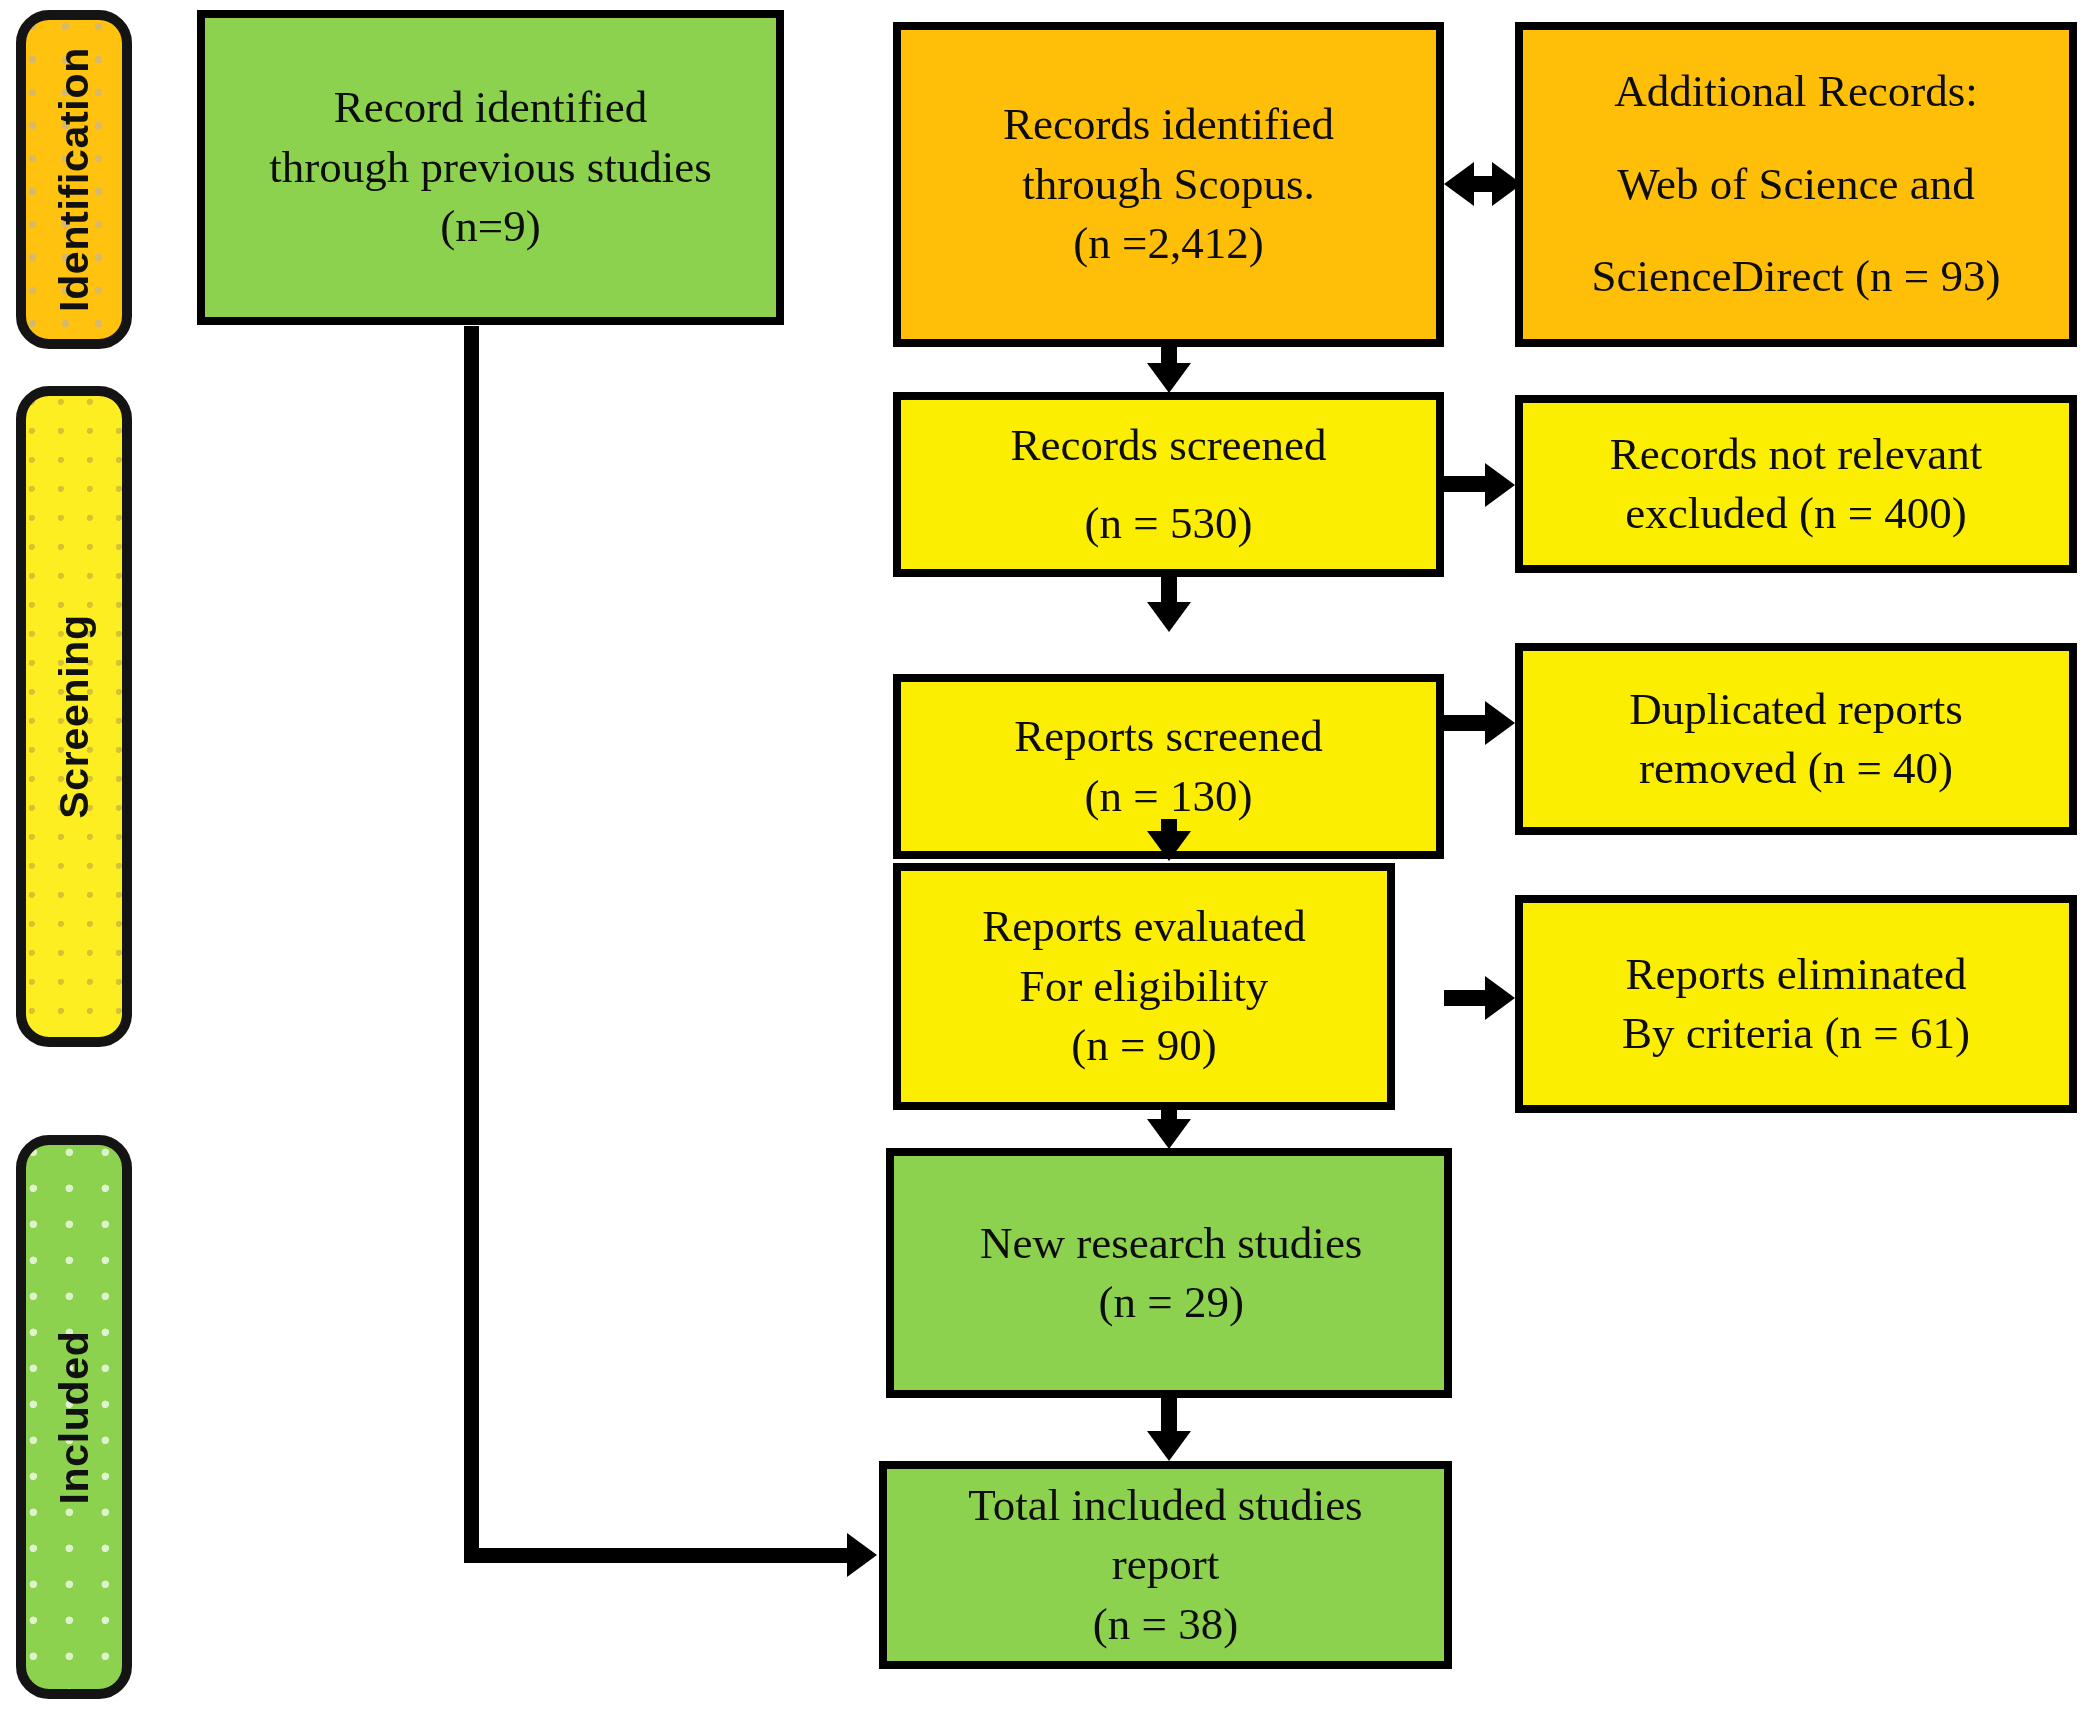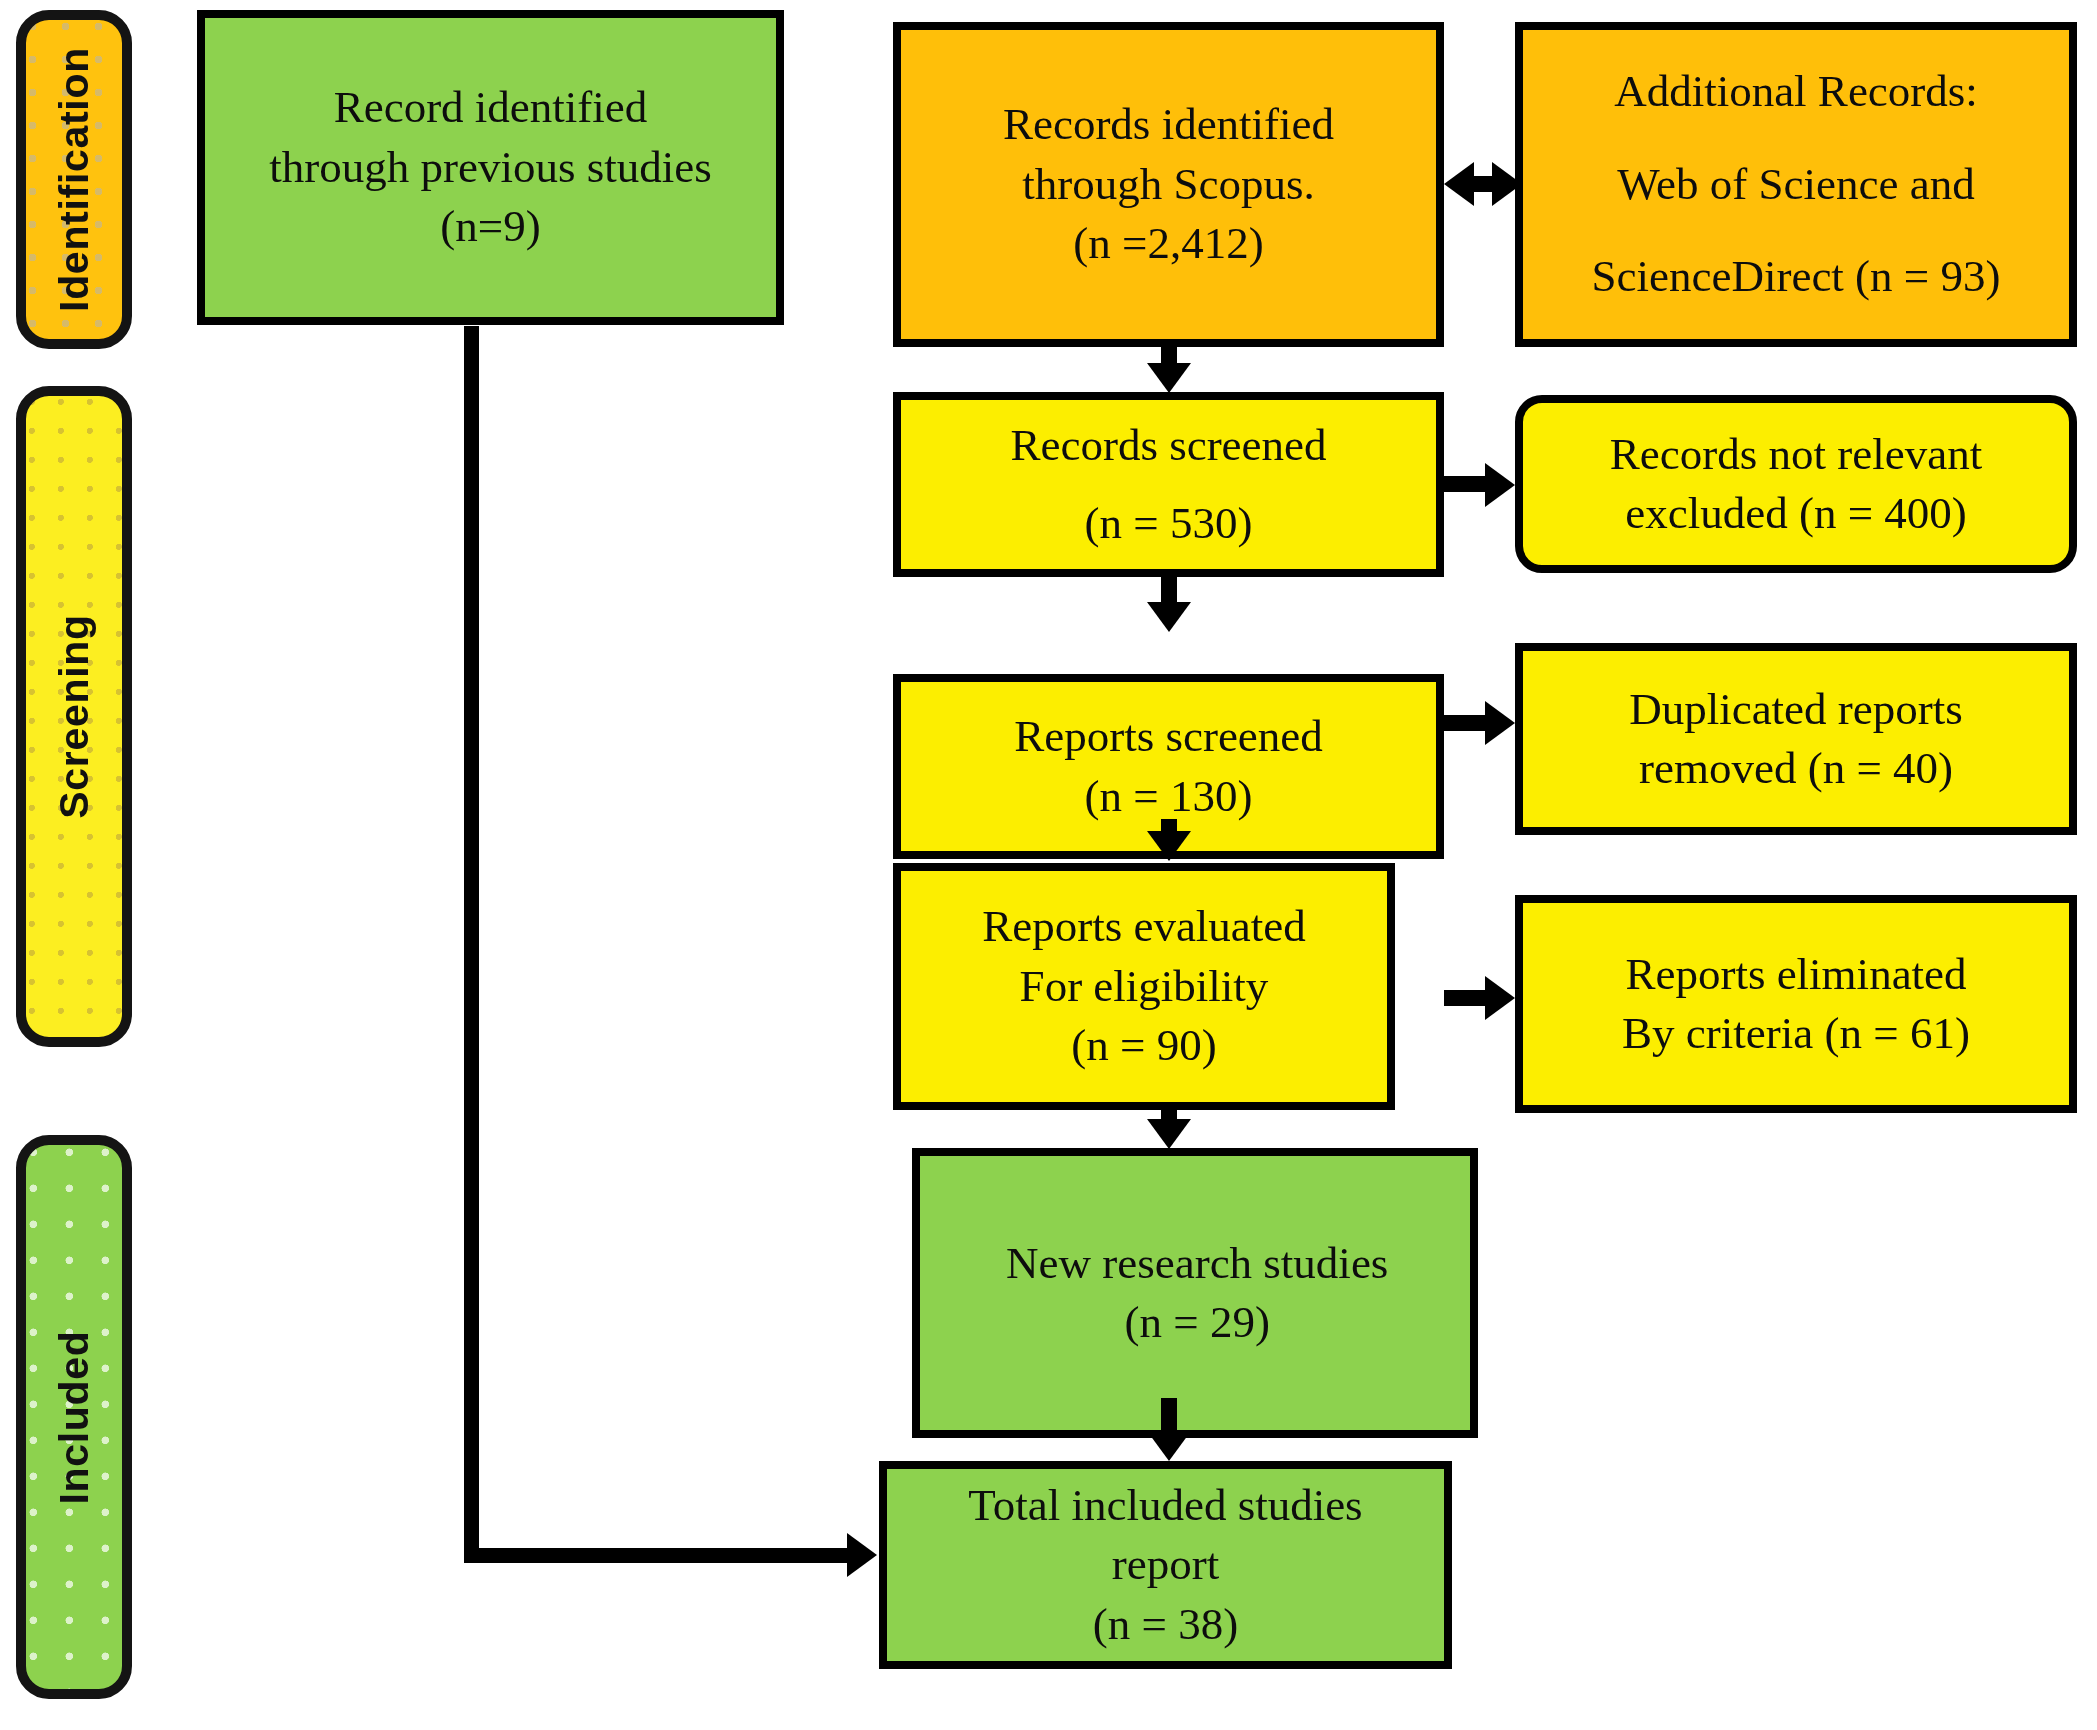"Records not relevant" div.flow-box { border-radius: 27px -> none }
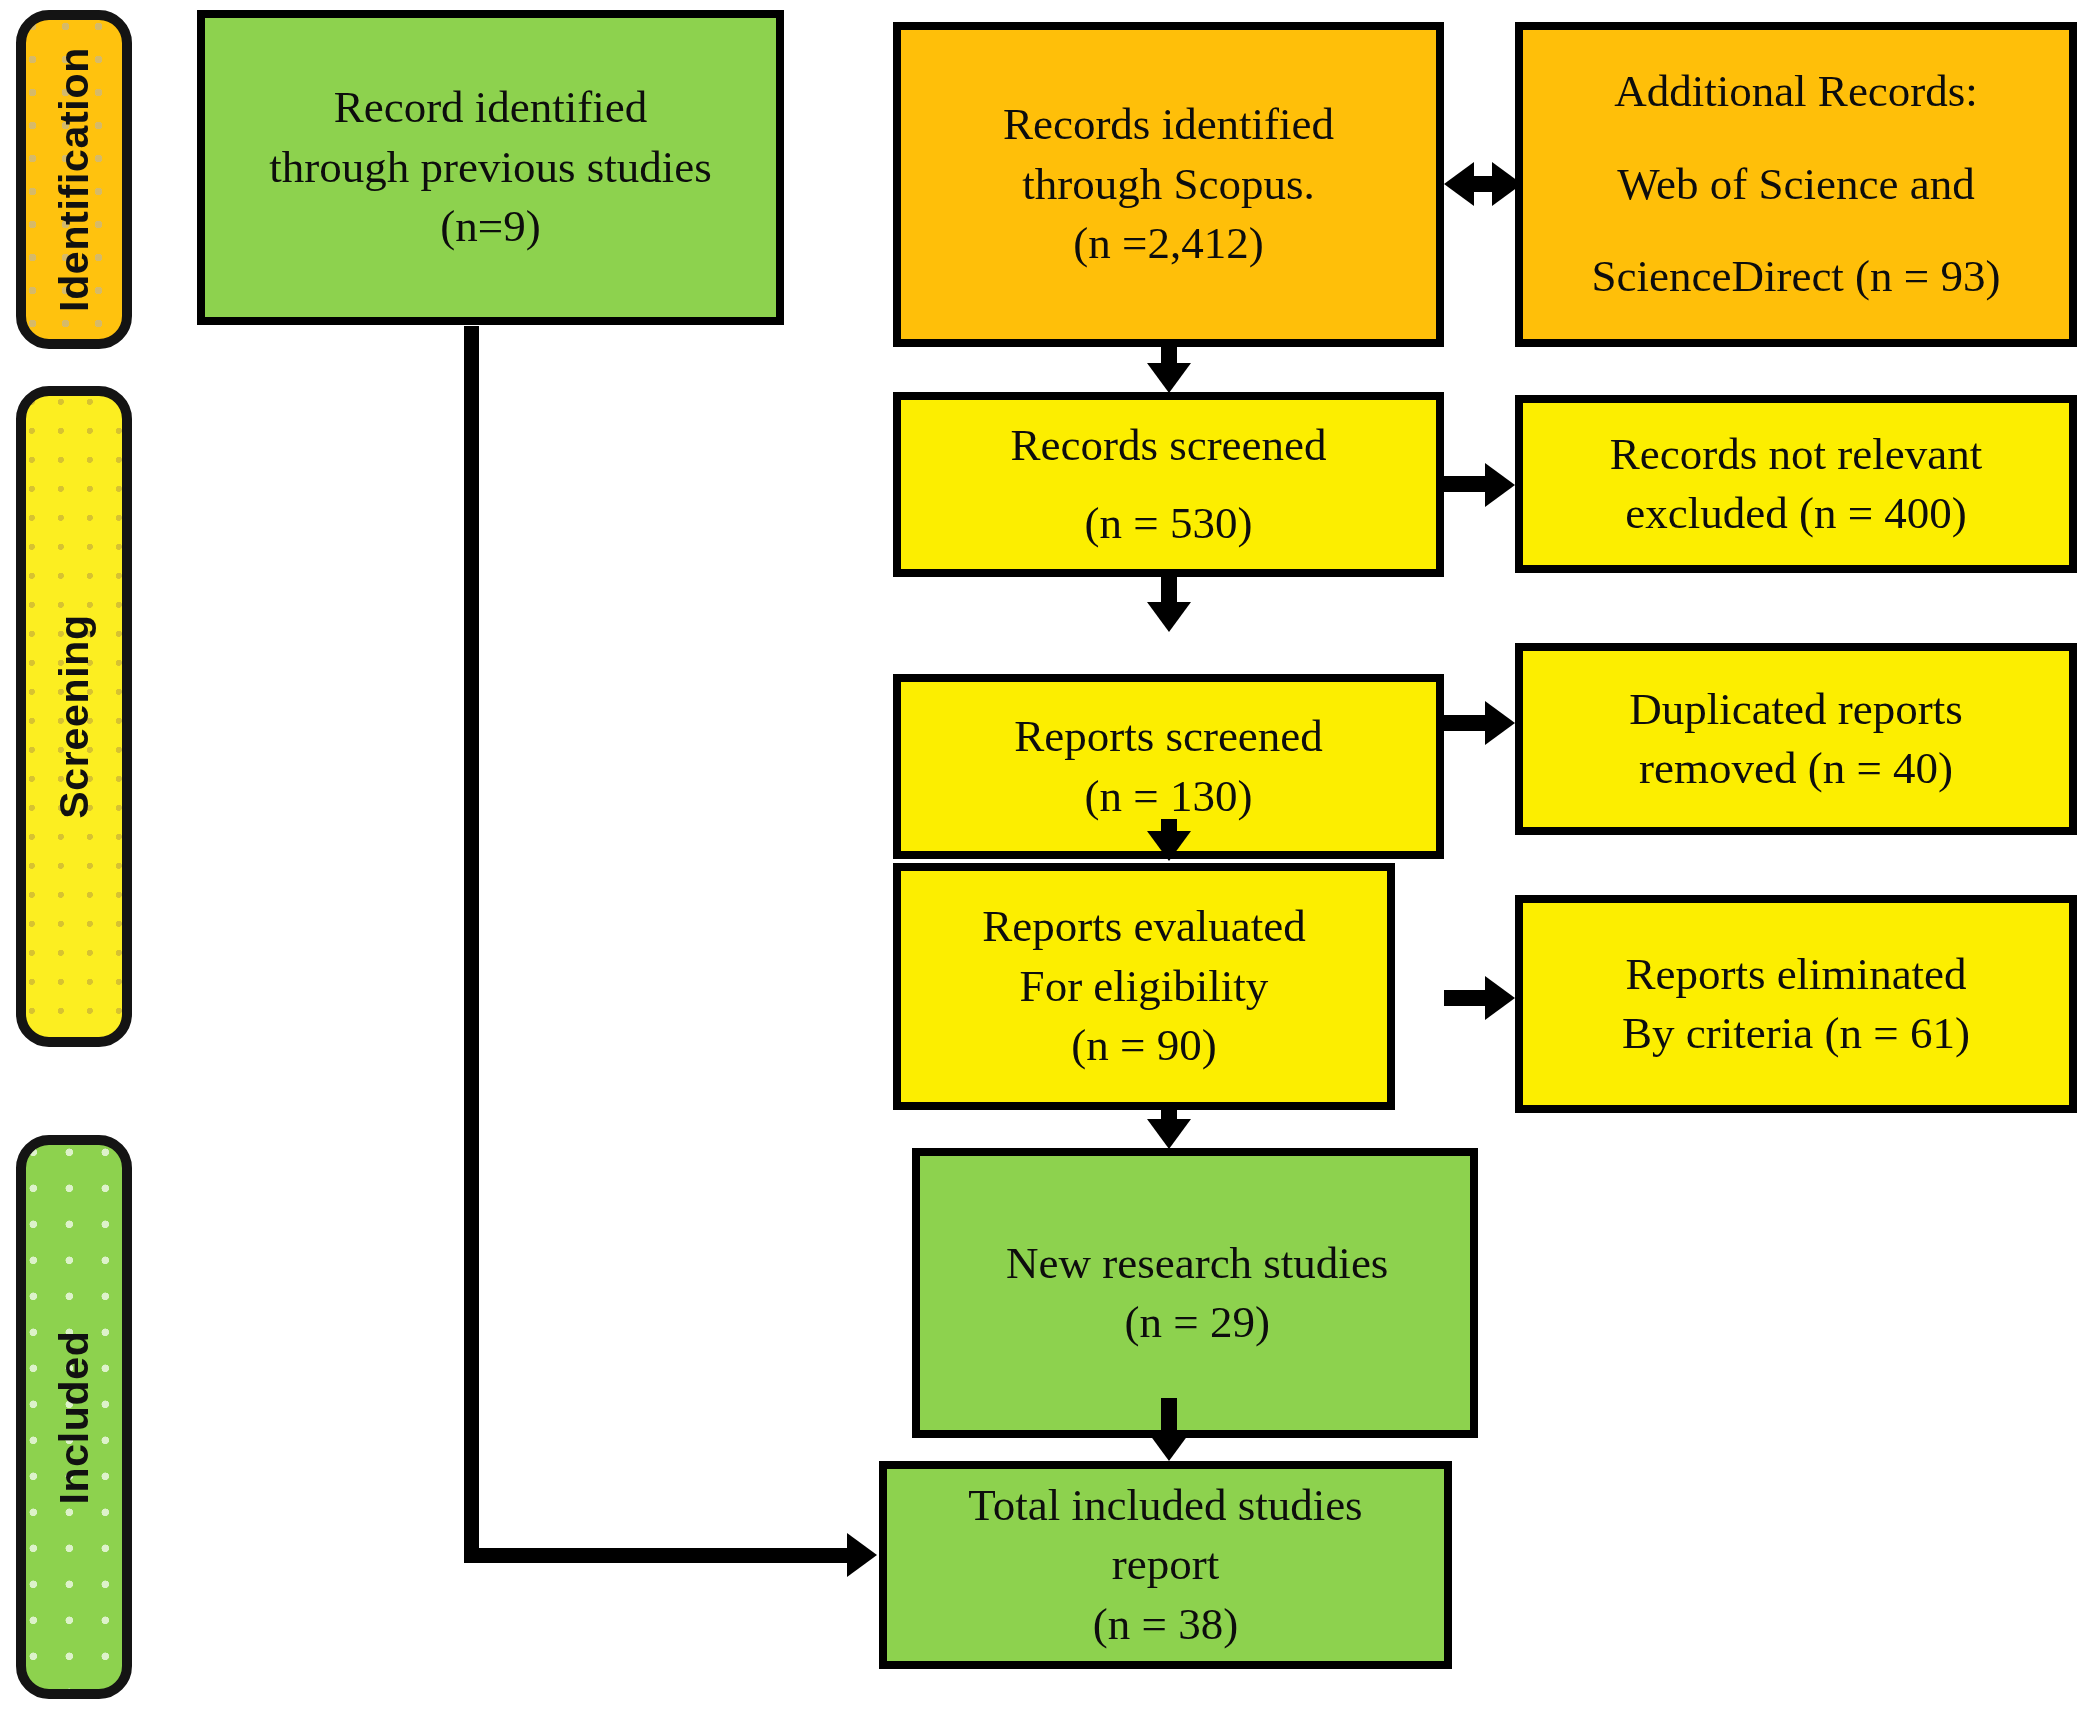"New research studies" div.flow-box { height: 290px -> 250px; left: 912px -> 886px }
